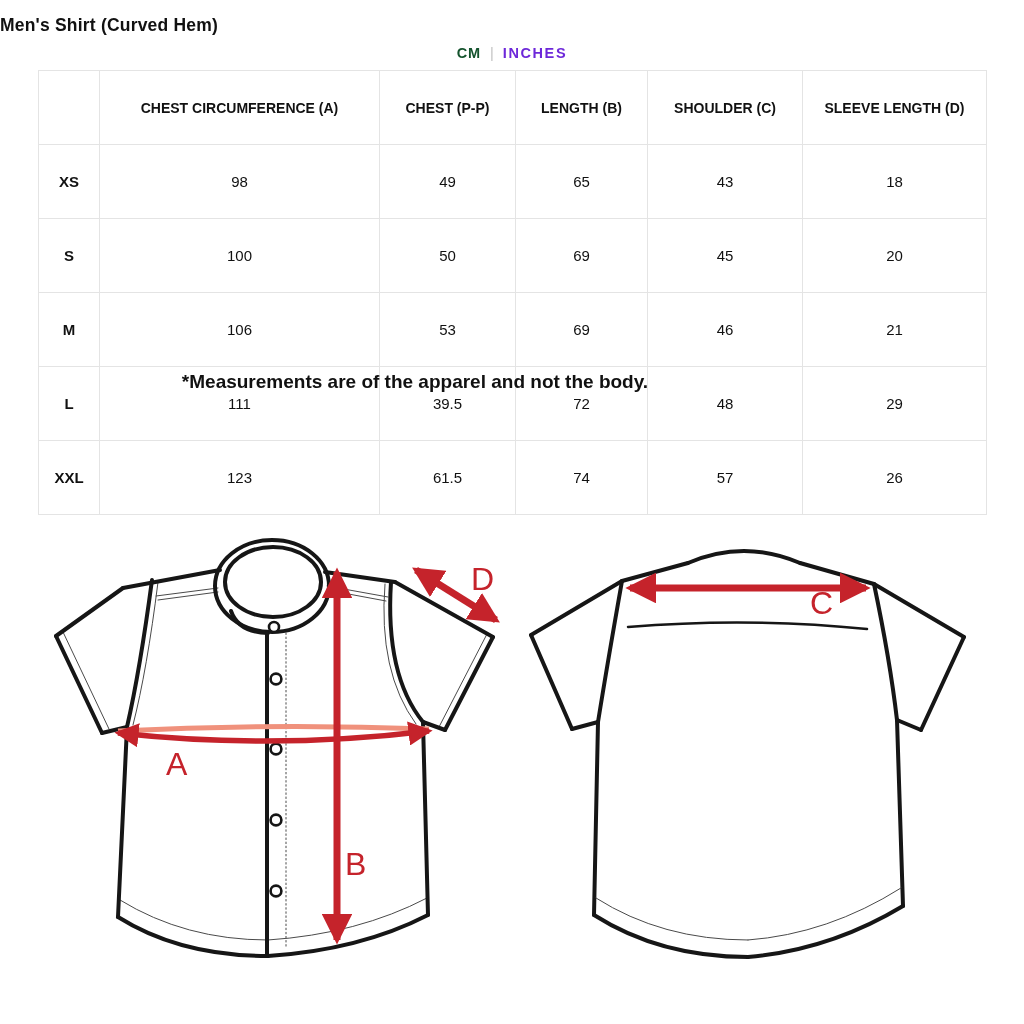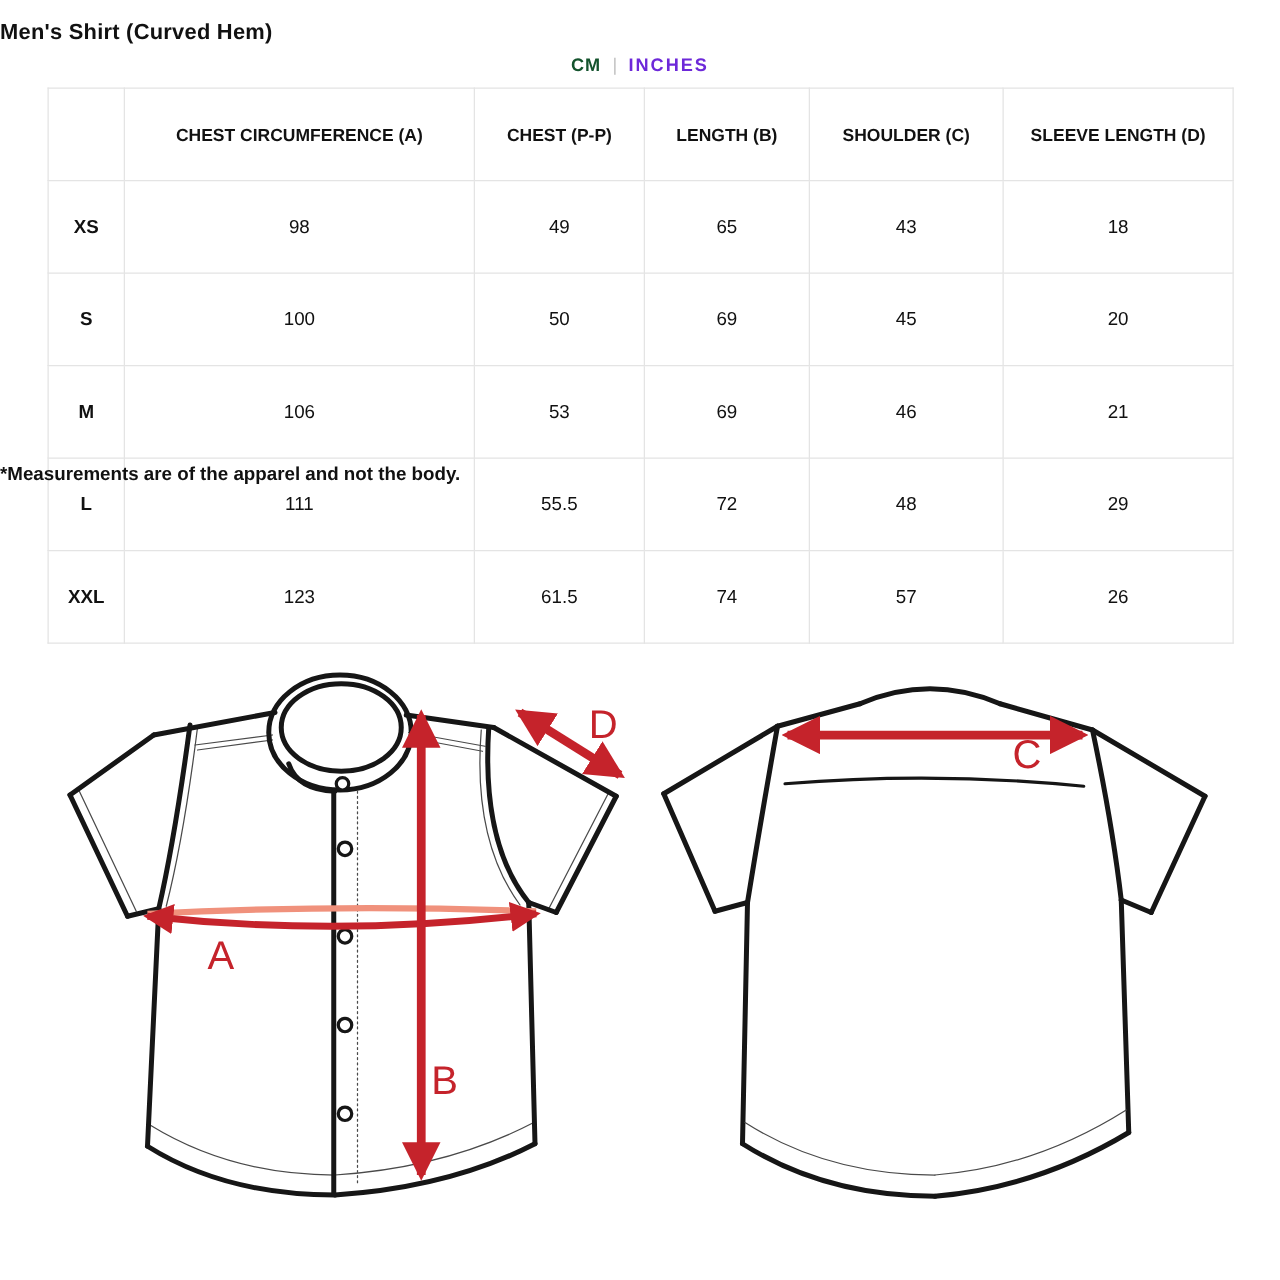"*Measurements are of the apparel" .footnote { font-size: 15px -> 19px; text-align: none -> center }
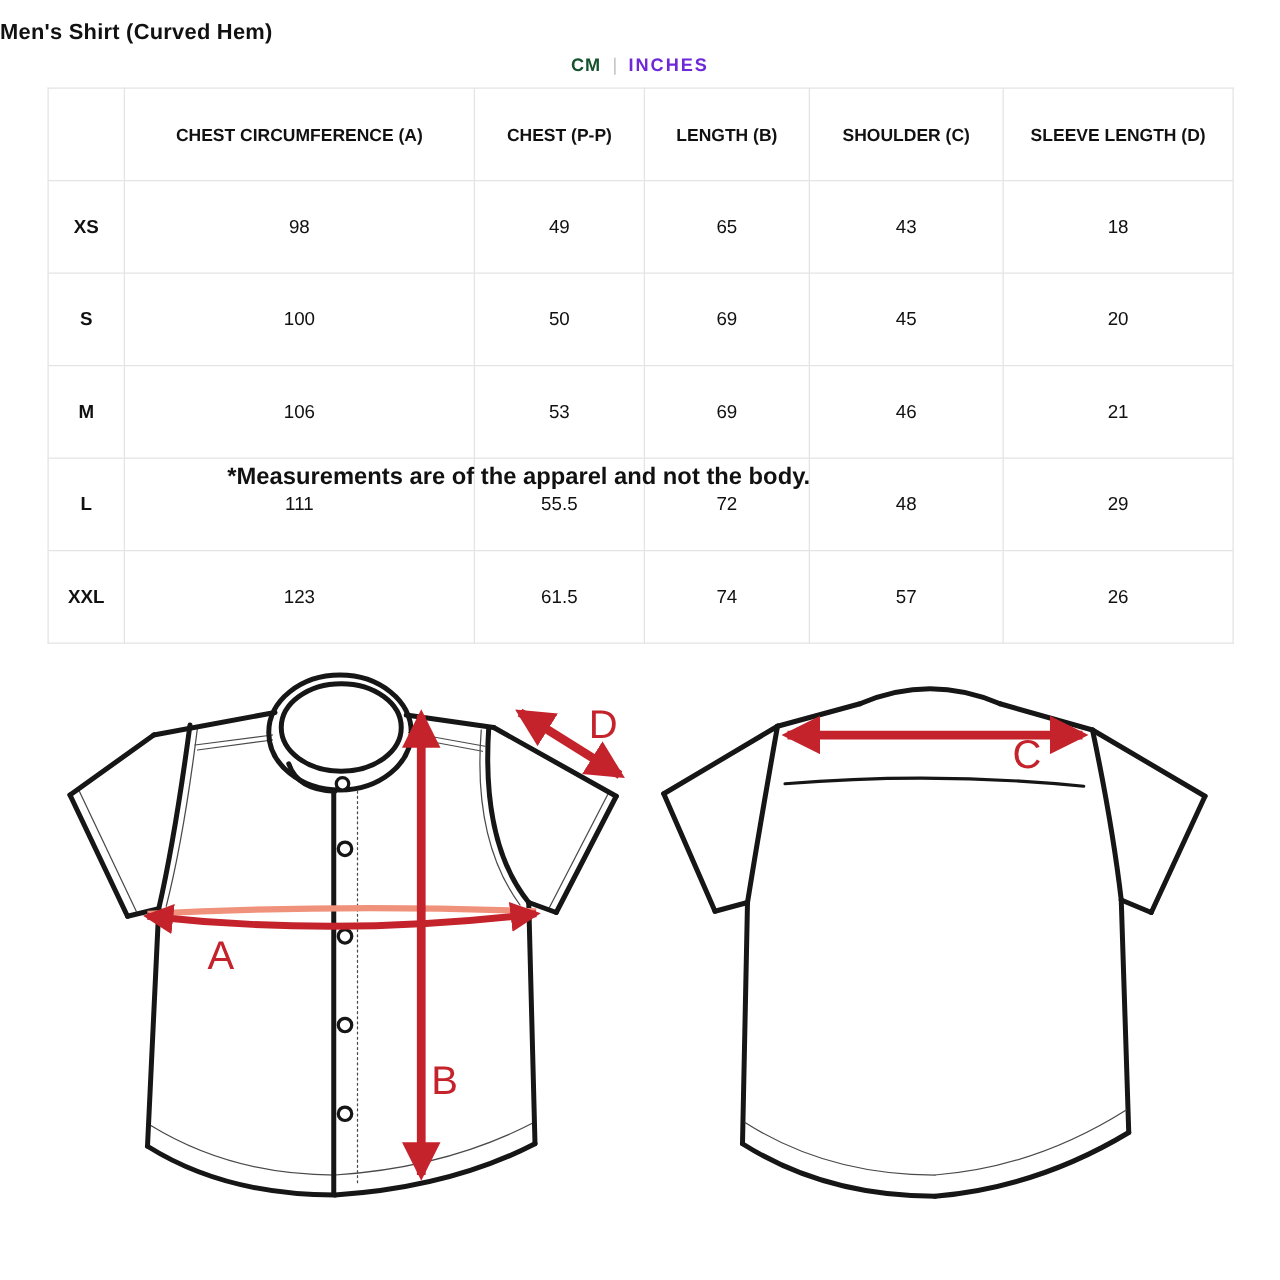"55.5" td { text: 55.5 -> 39.5 }
